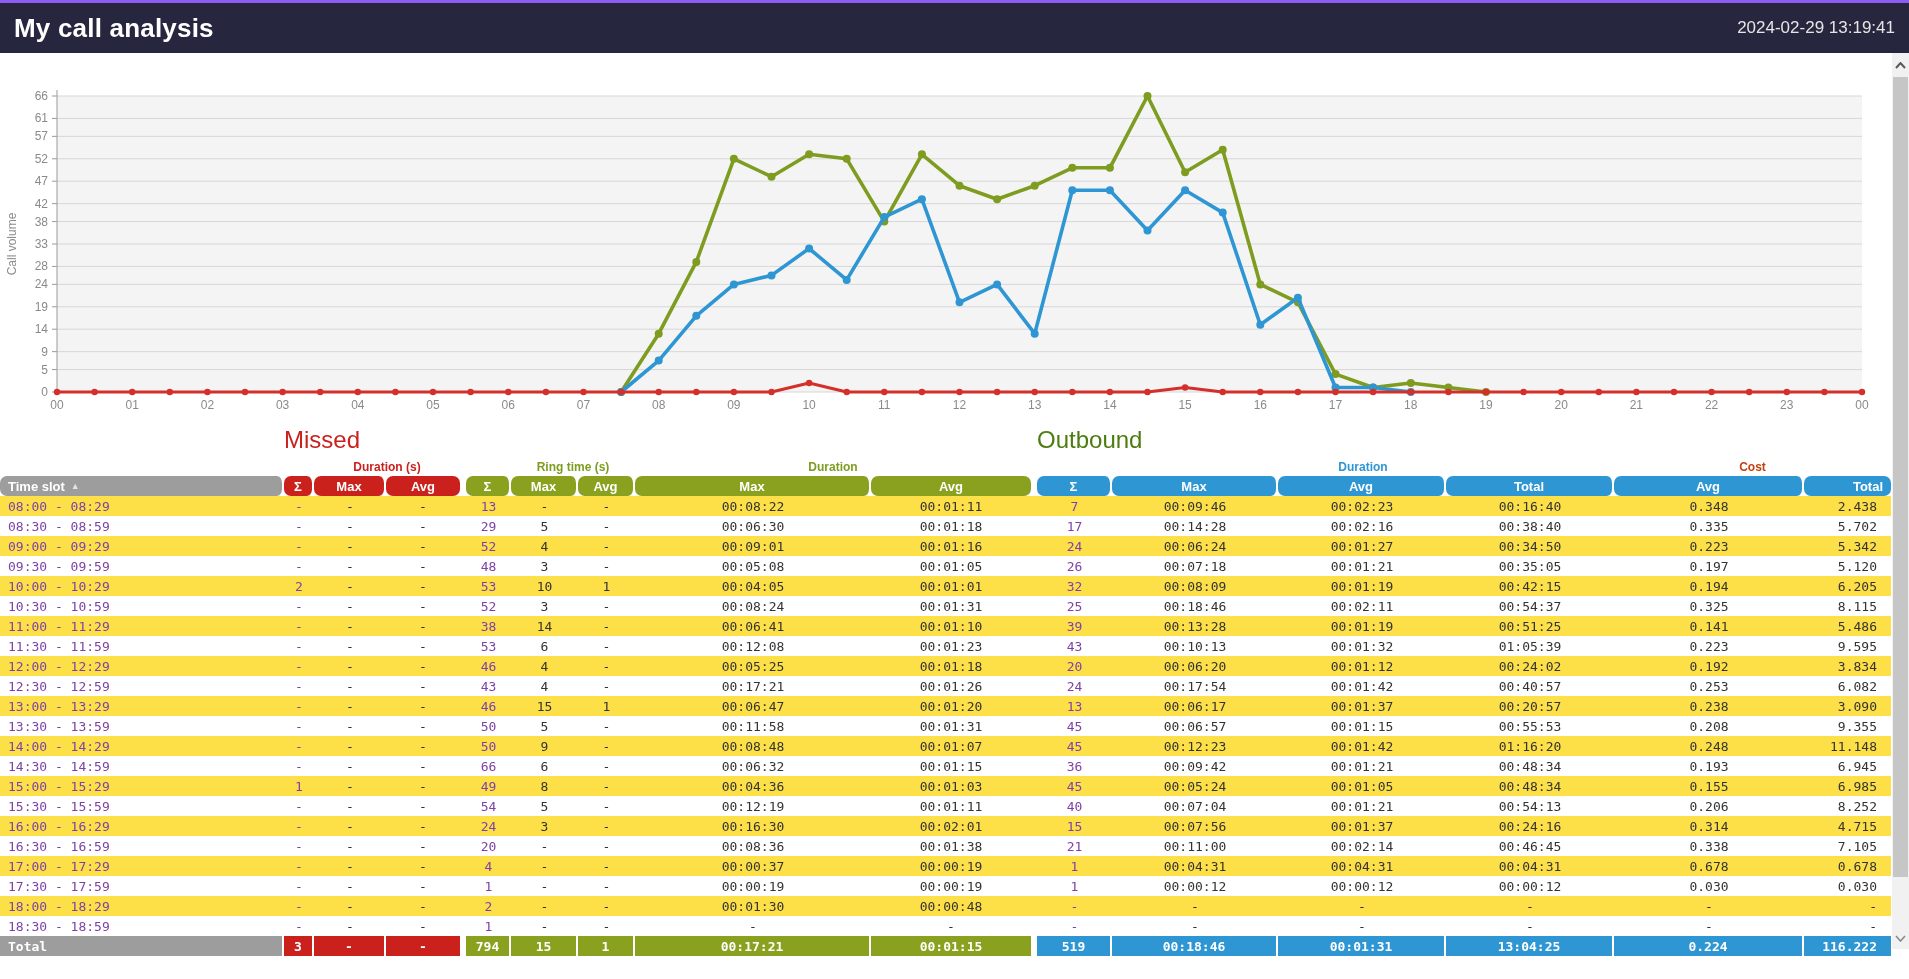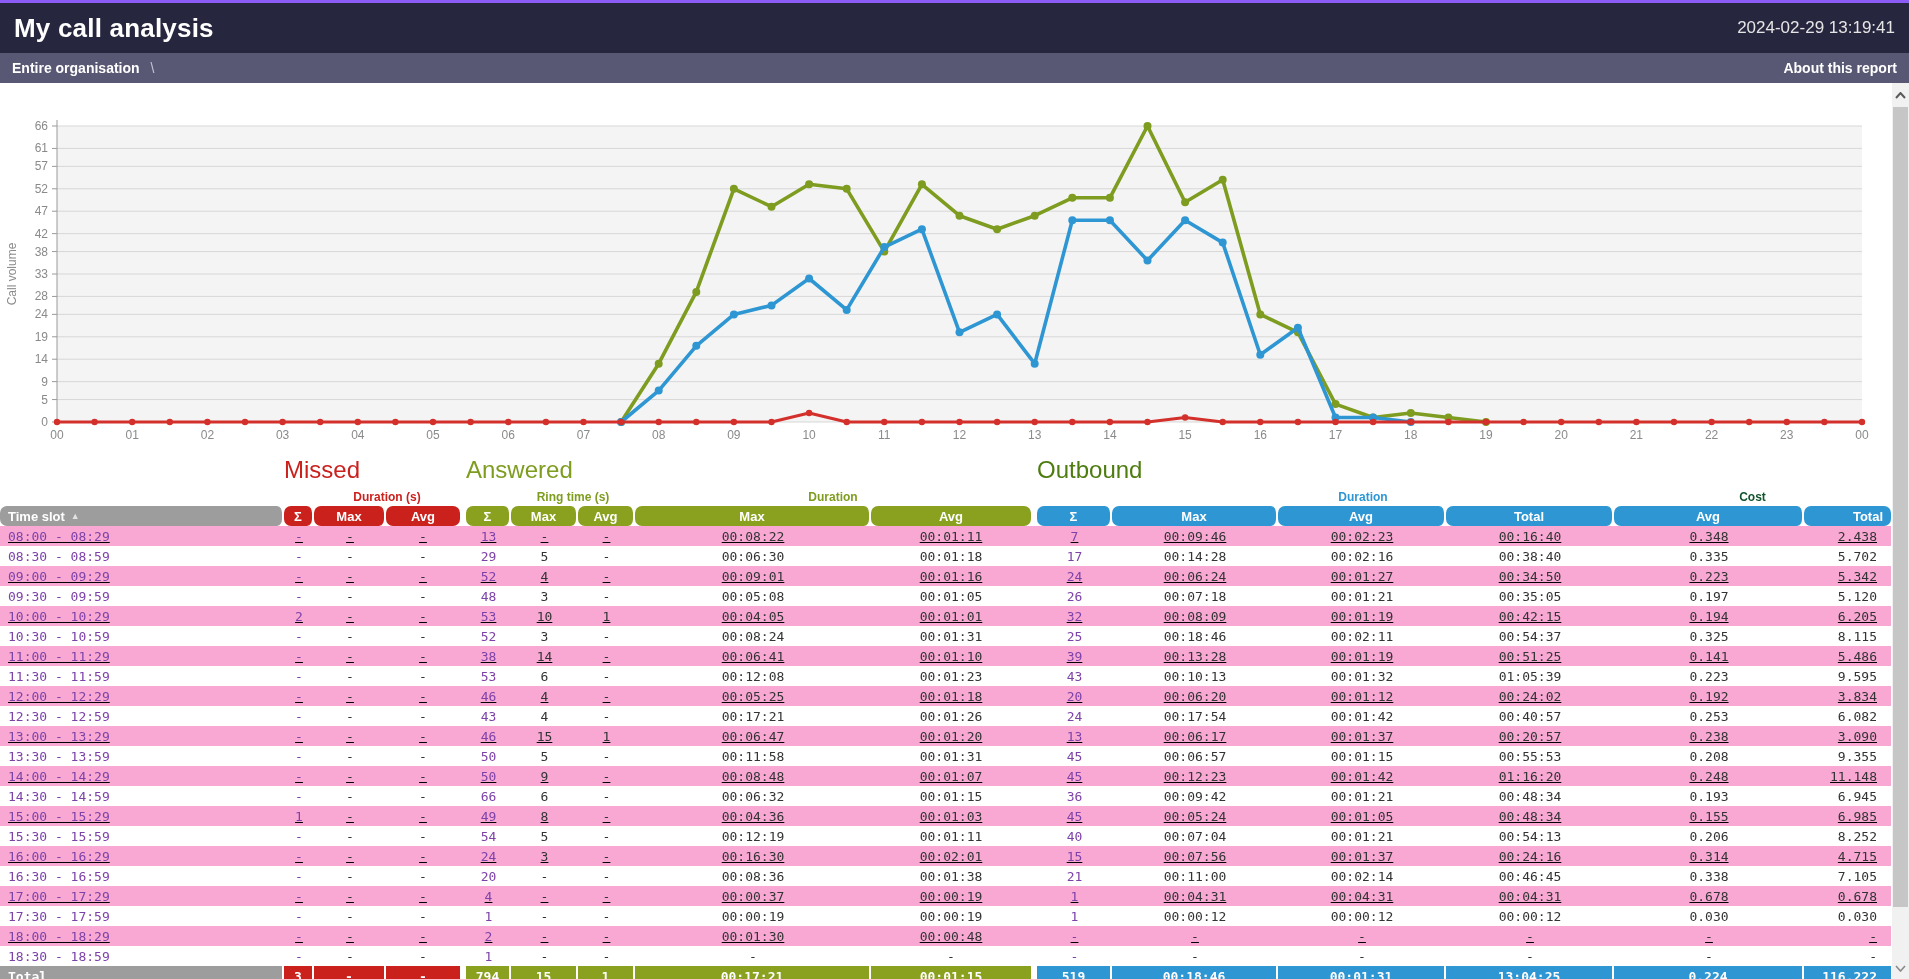"Entire organisation \" div.crumb { html: <div> <div> <span>Entire organisation</span> <span>\</span> </div> <div>About this report</div> </div> -> none }
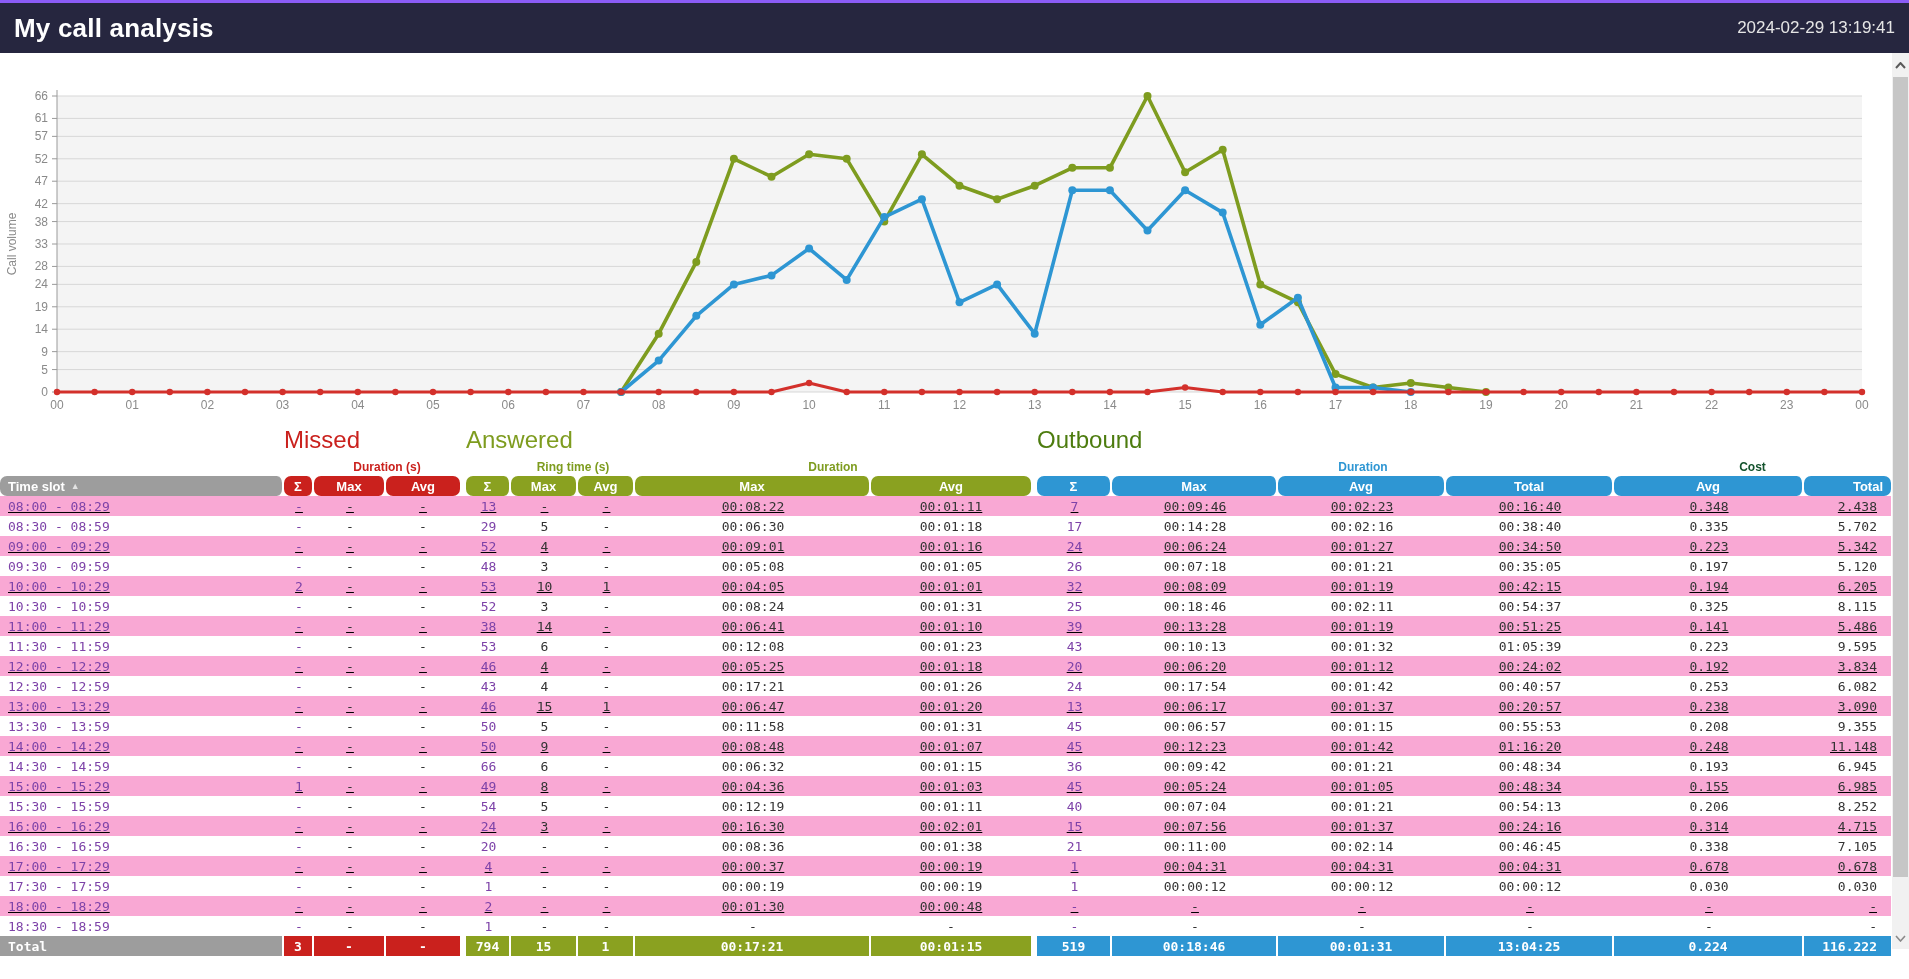"Answered" div.sec-title { html: <div>Answered</div> -> none }
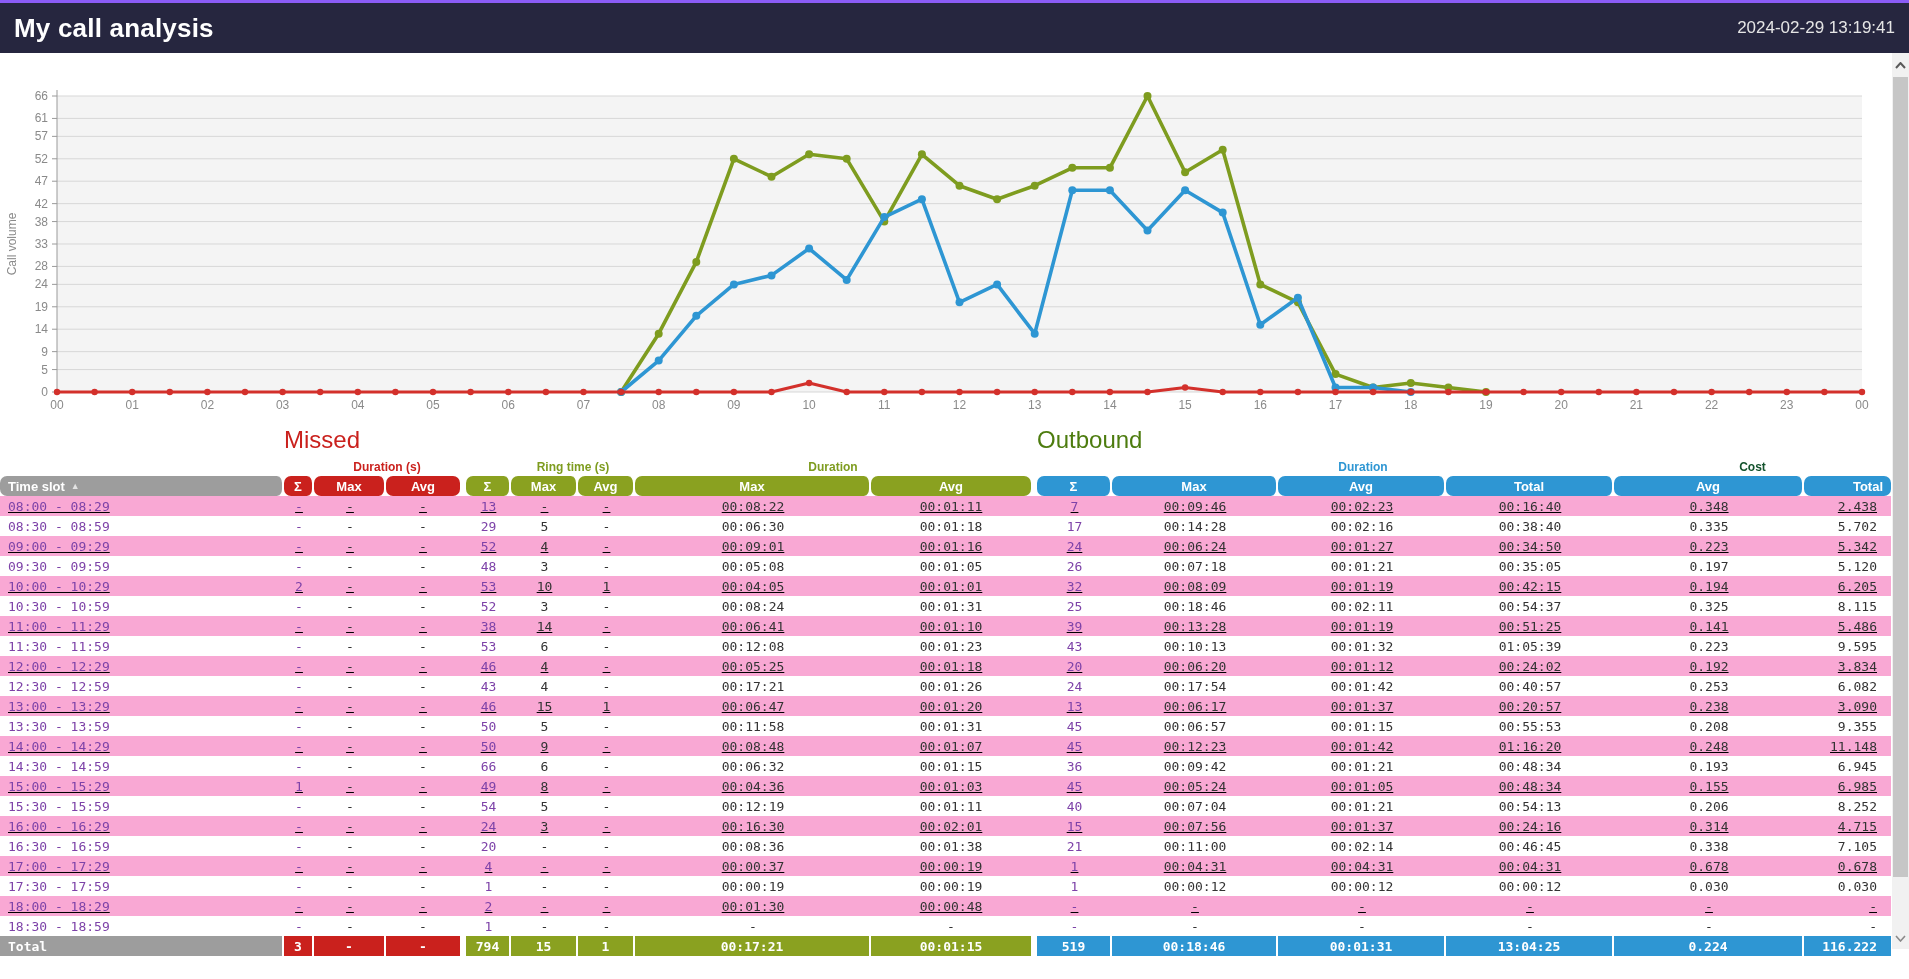"Cost" div.sub-lab { color: #14532d -> #c2410c }
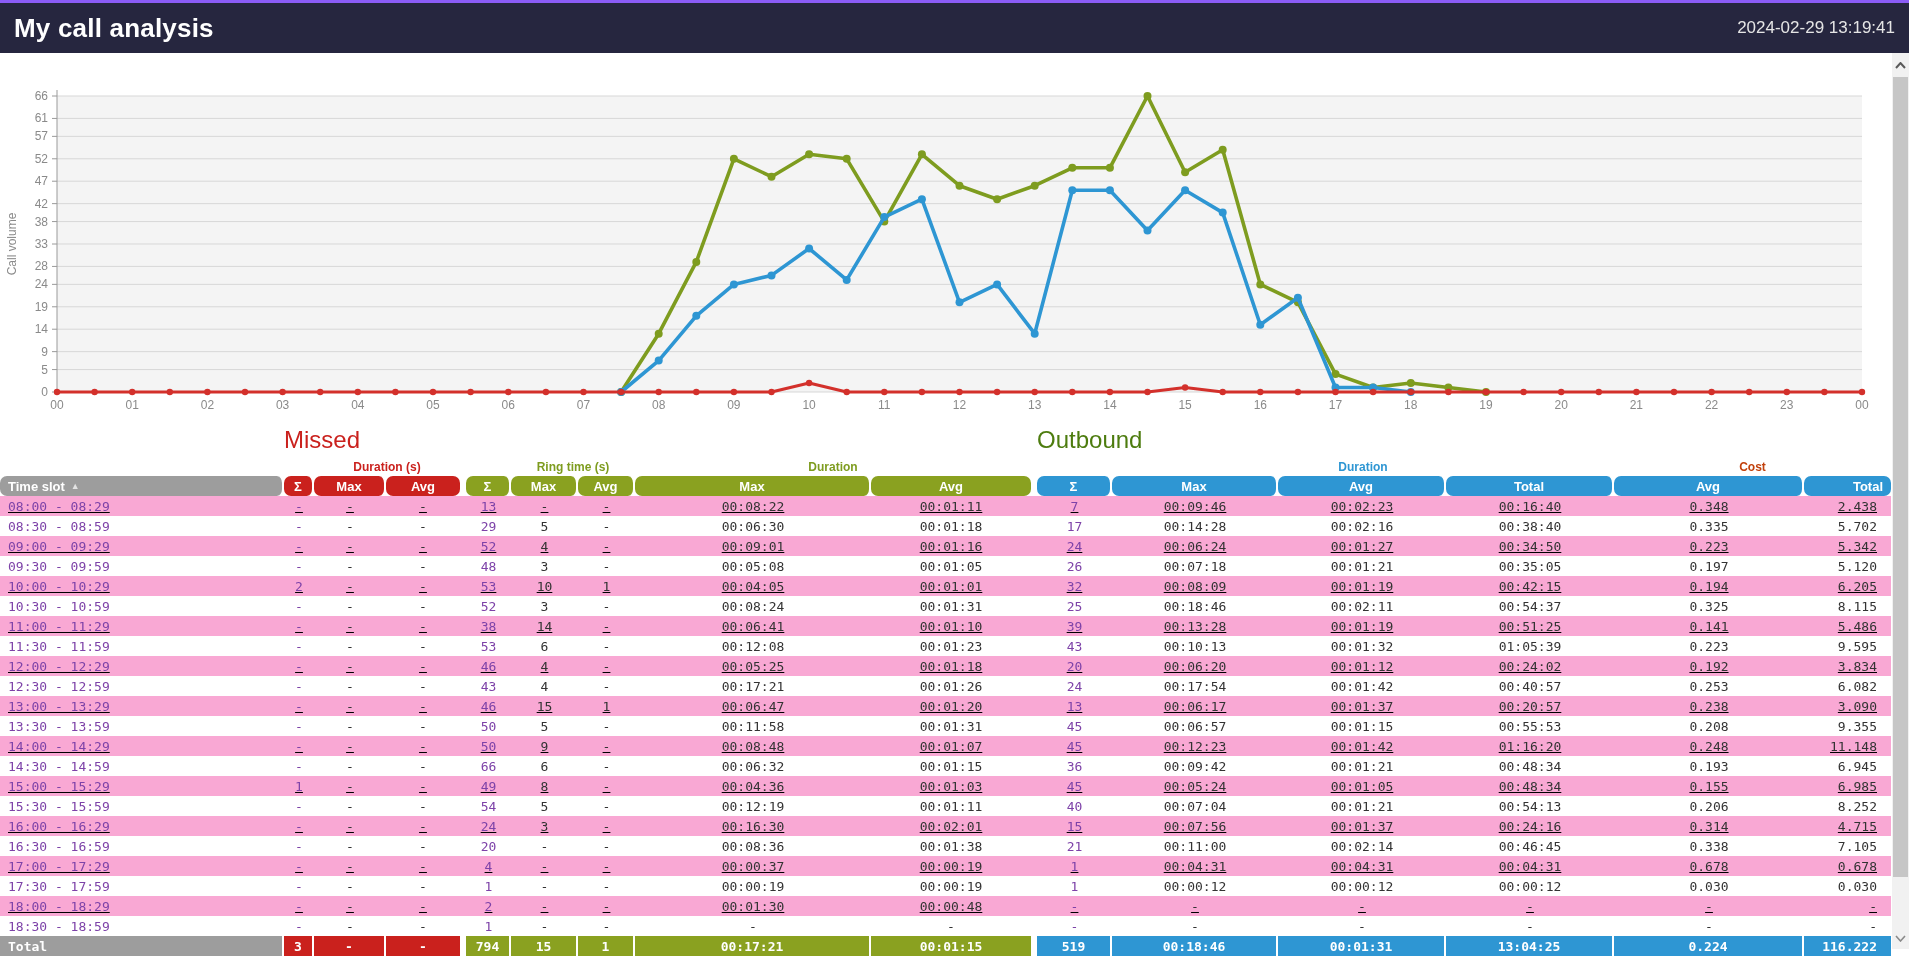"08:00 - 08:29" .drow.alt { background: #f9a8d4 -> #fde047; text-decoration: underline -> none }
